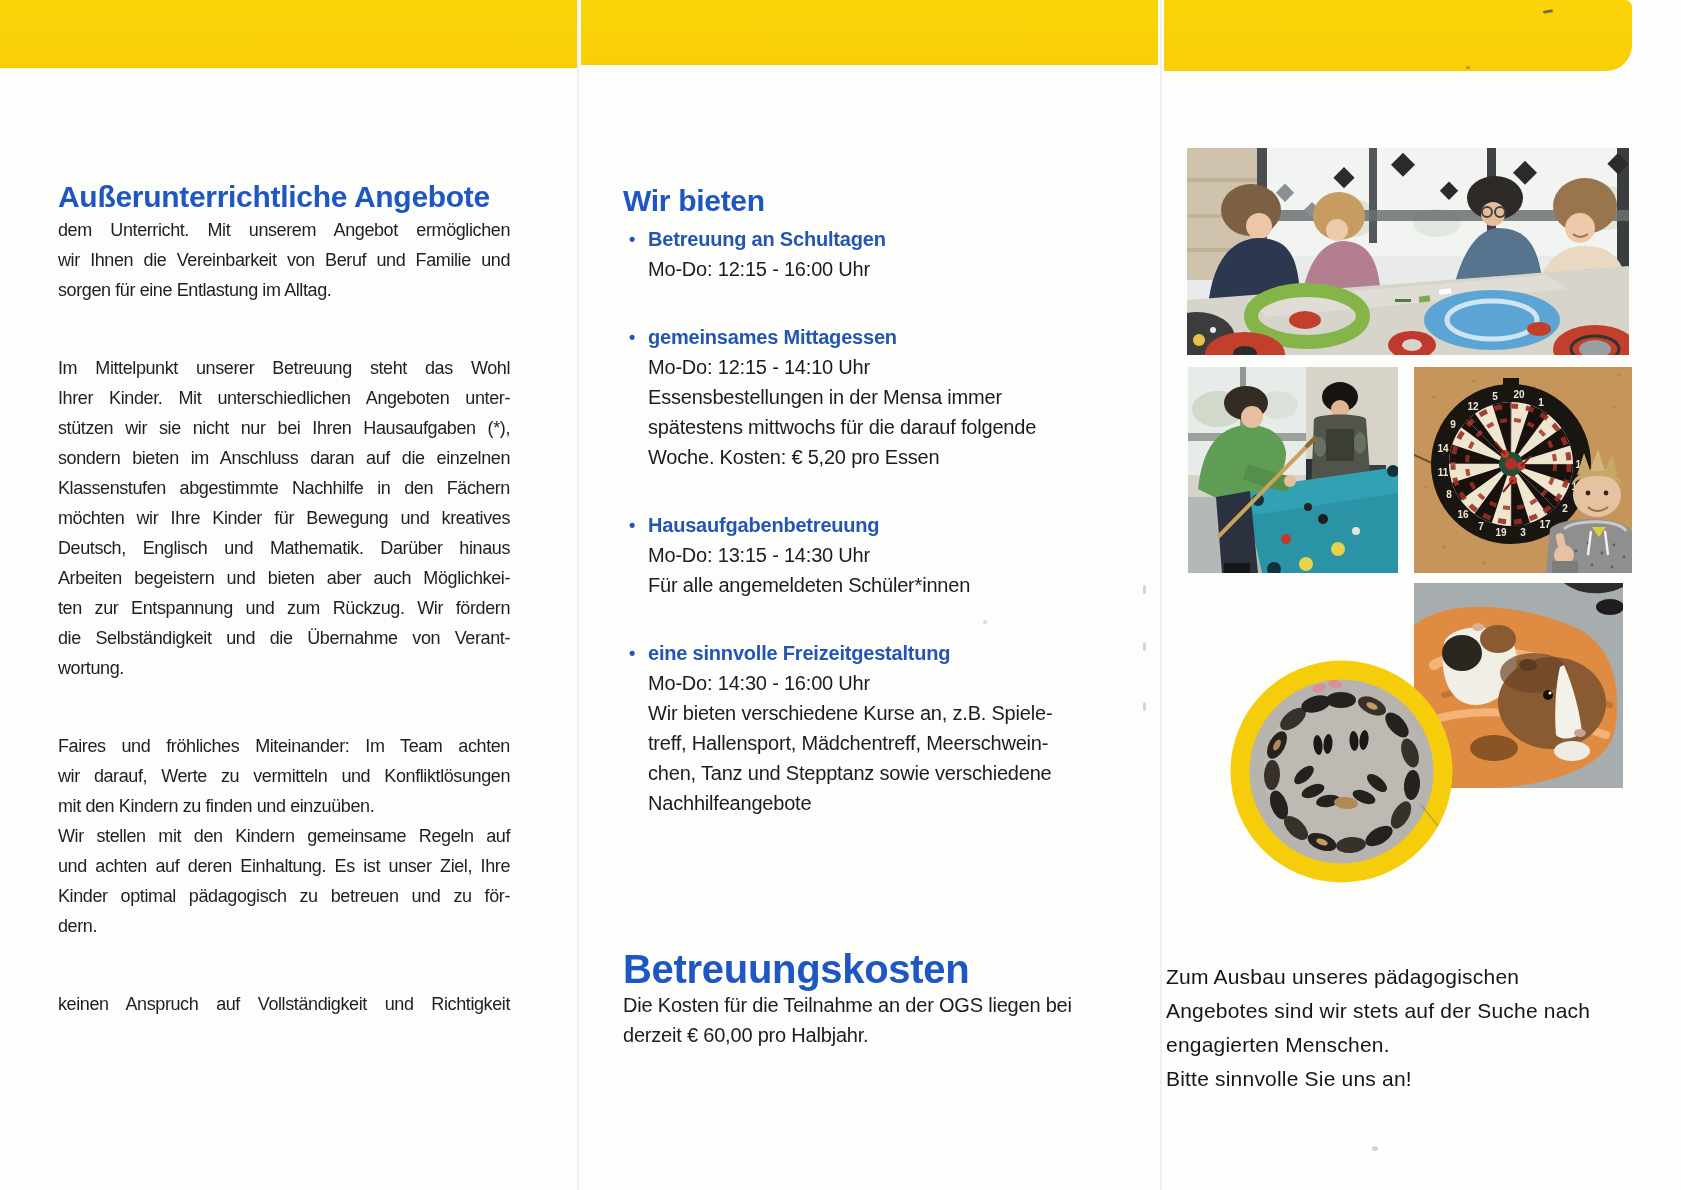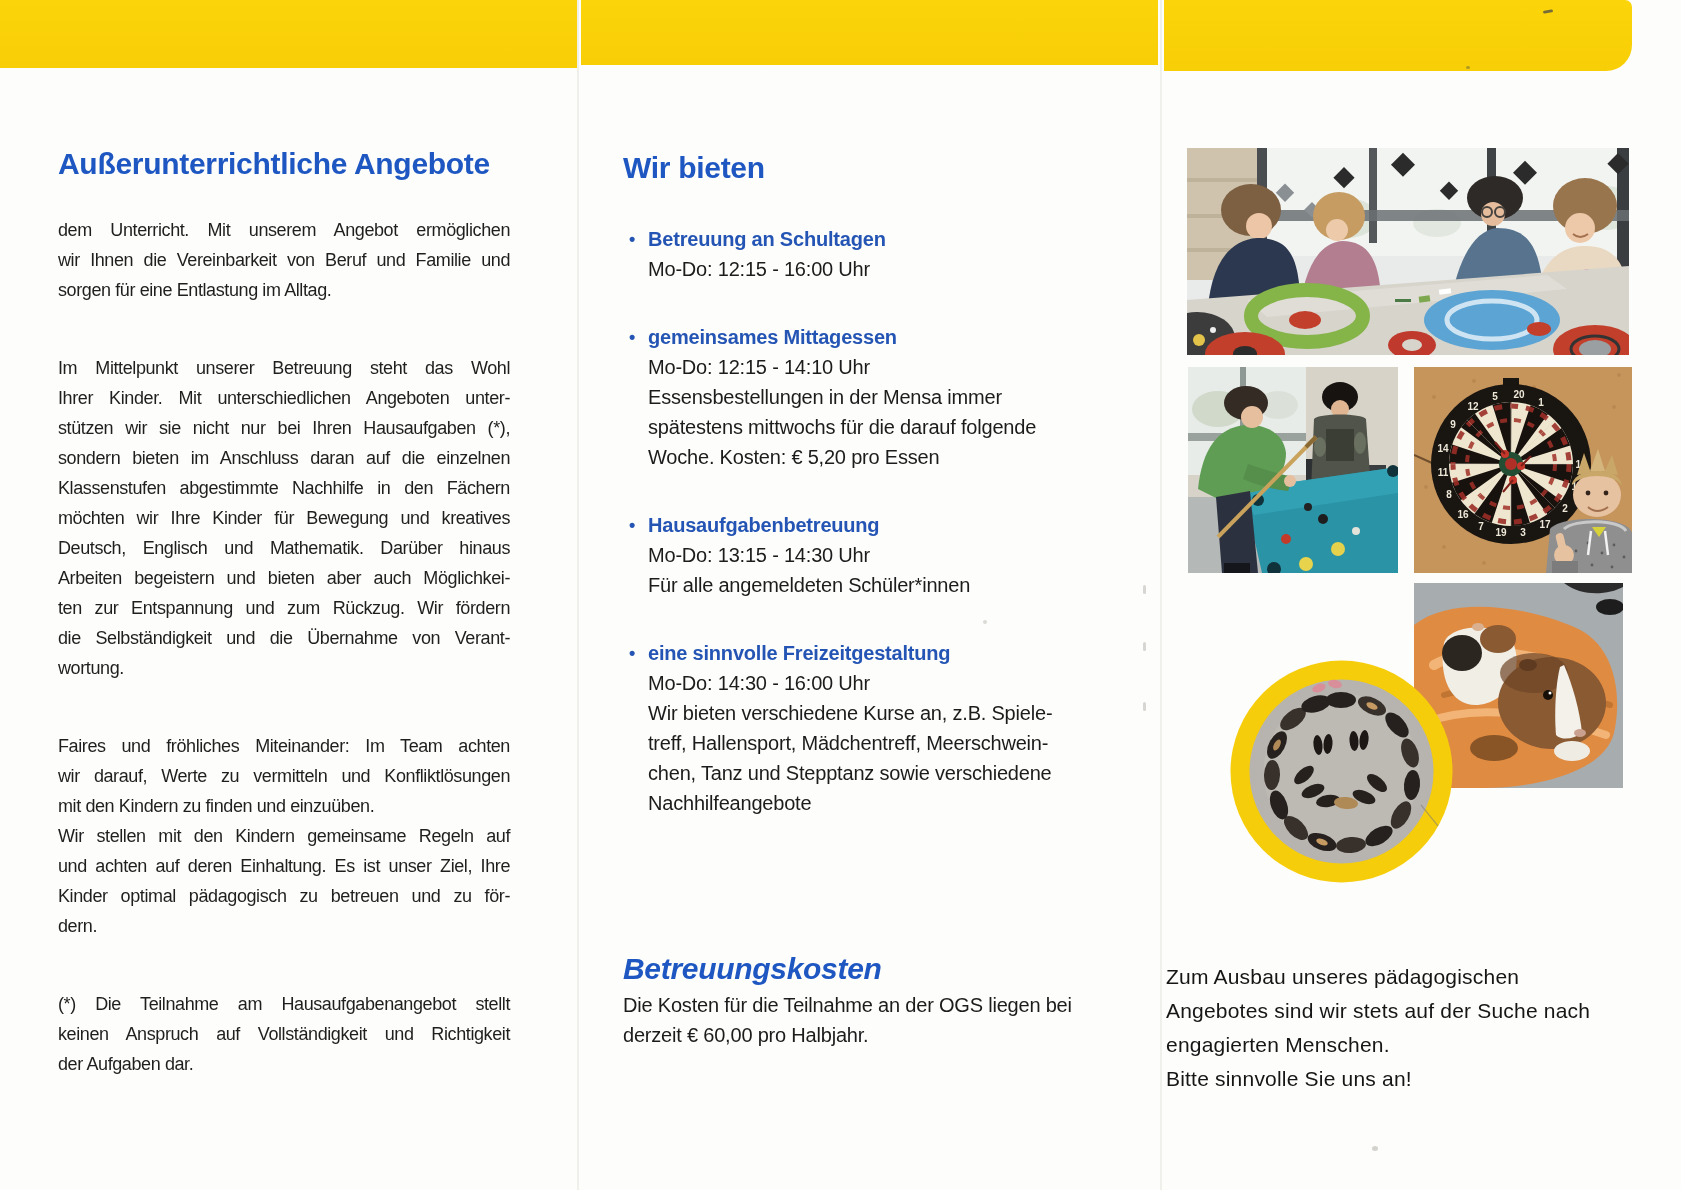"Außerunterrichtliche Angebote" .h1 { margin-top: none -> 33px }
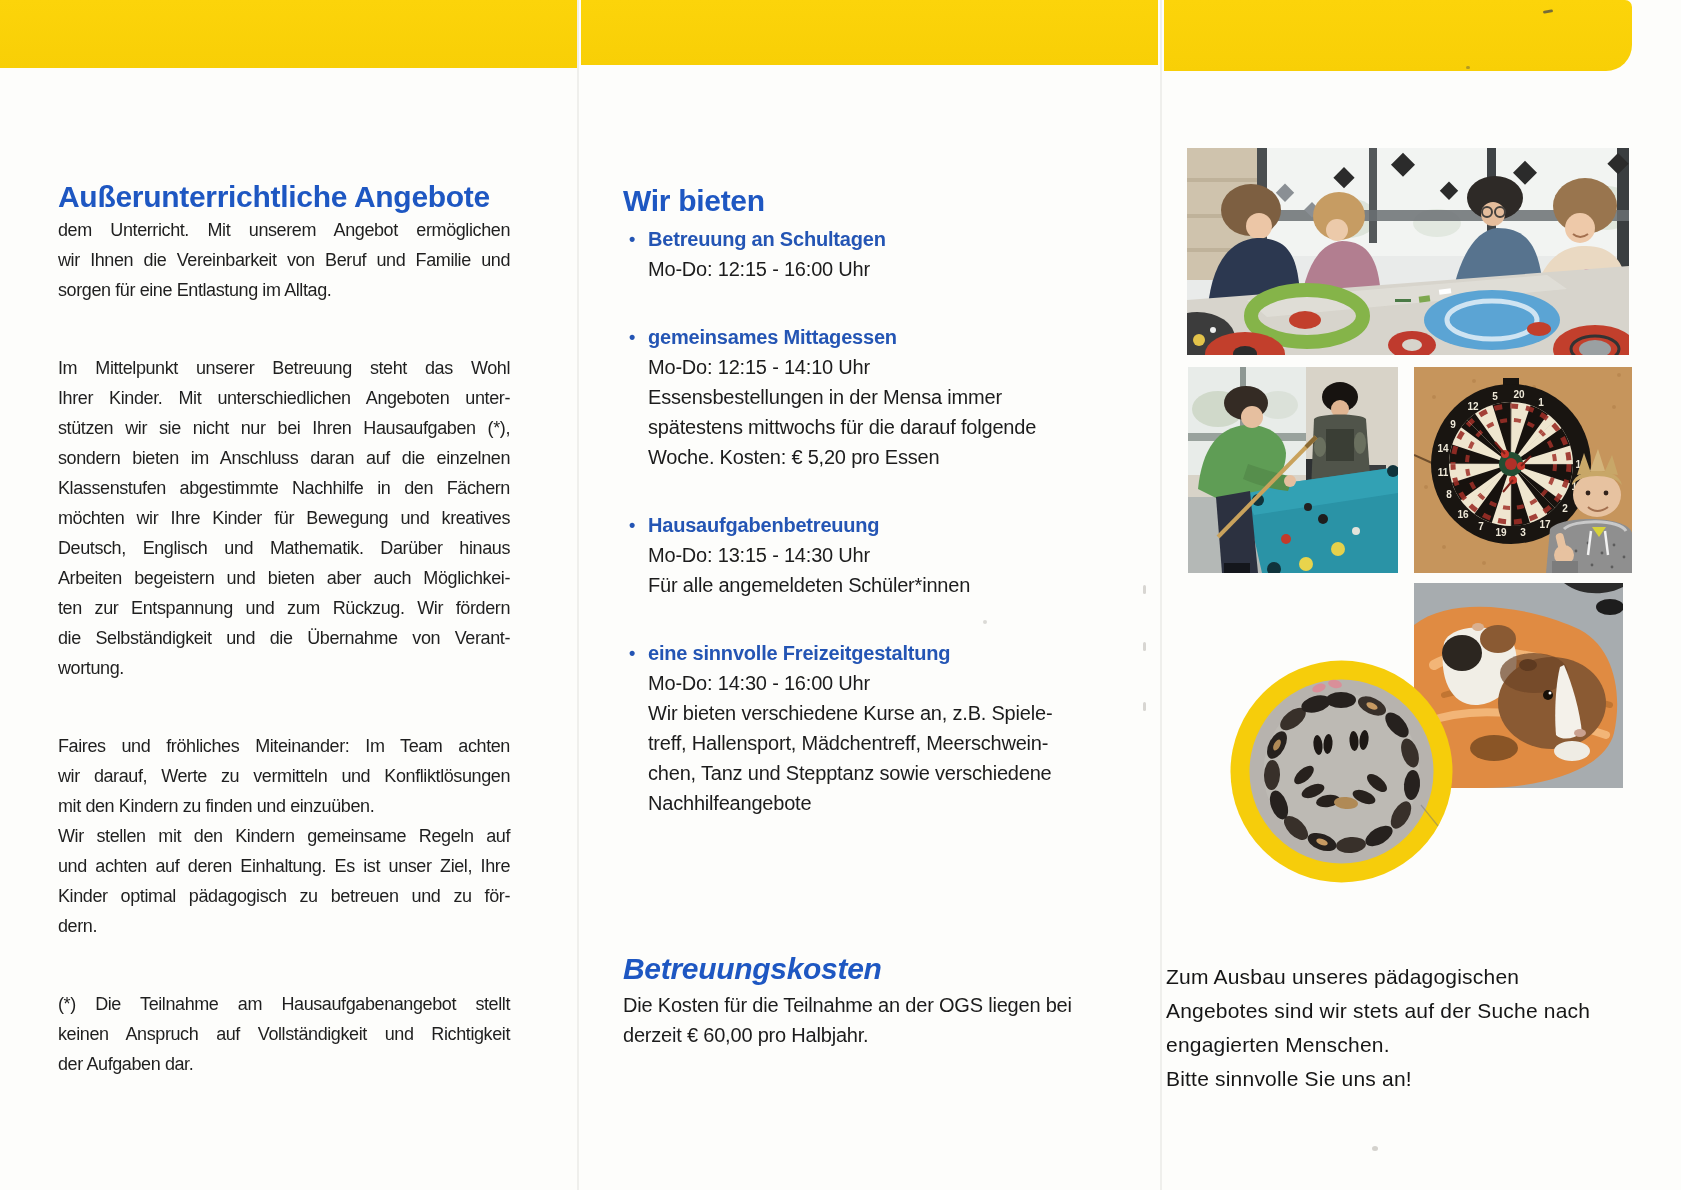"Betreuungskosten" #costs .h1c { font-size: 30px -> 40px; font-style: italic -> none }
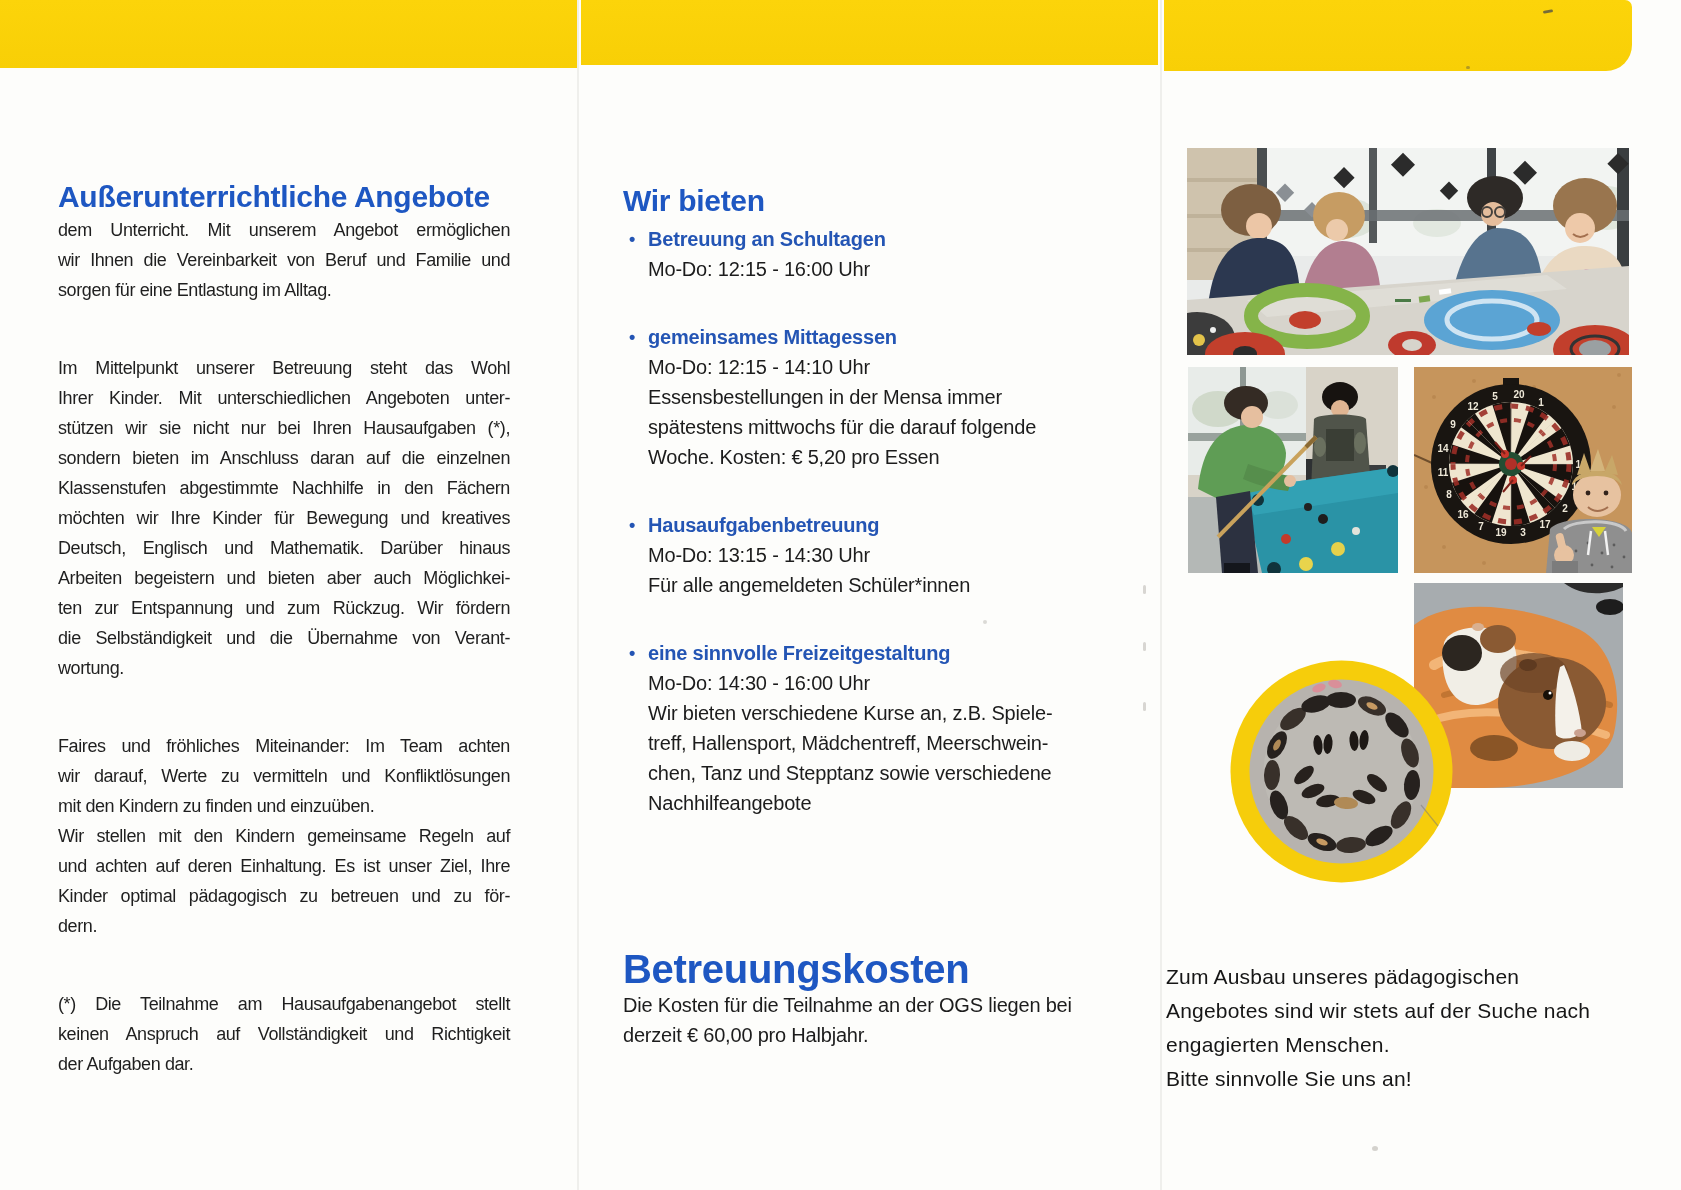"(*) Die Teilnahme am Hausaufgabenangebot" div.bline { html: <div>(*) Die Teilnahme am Hausaufgabenangebot stellt</div> -> none }
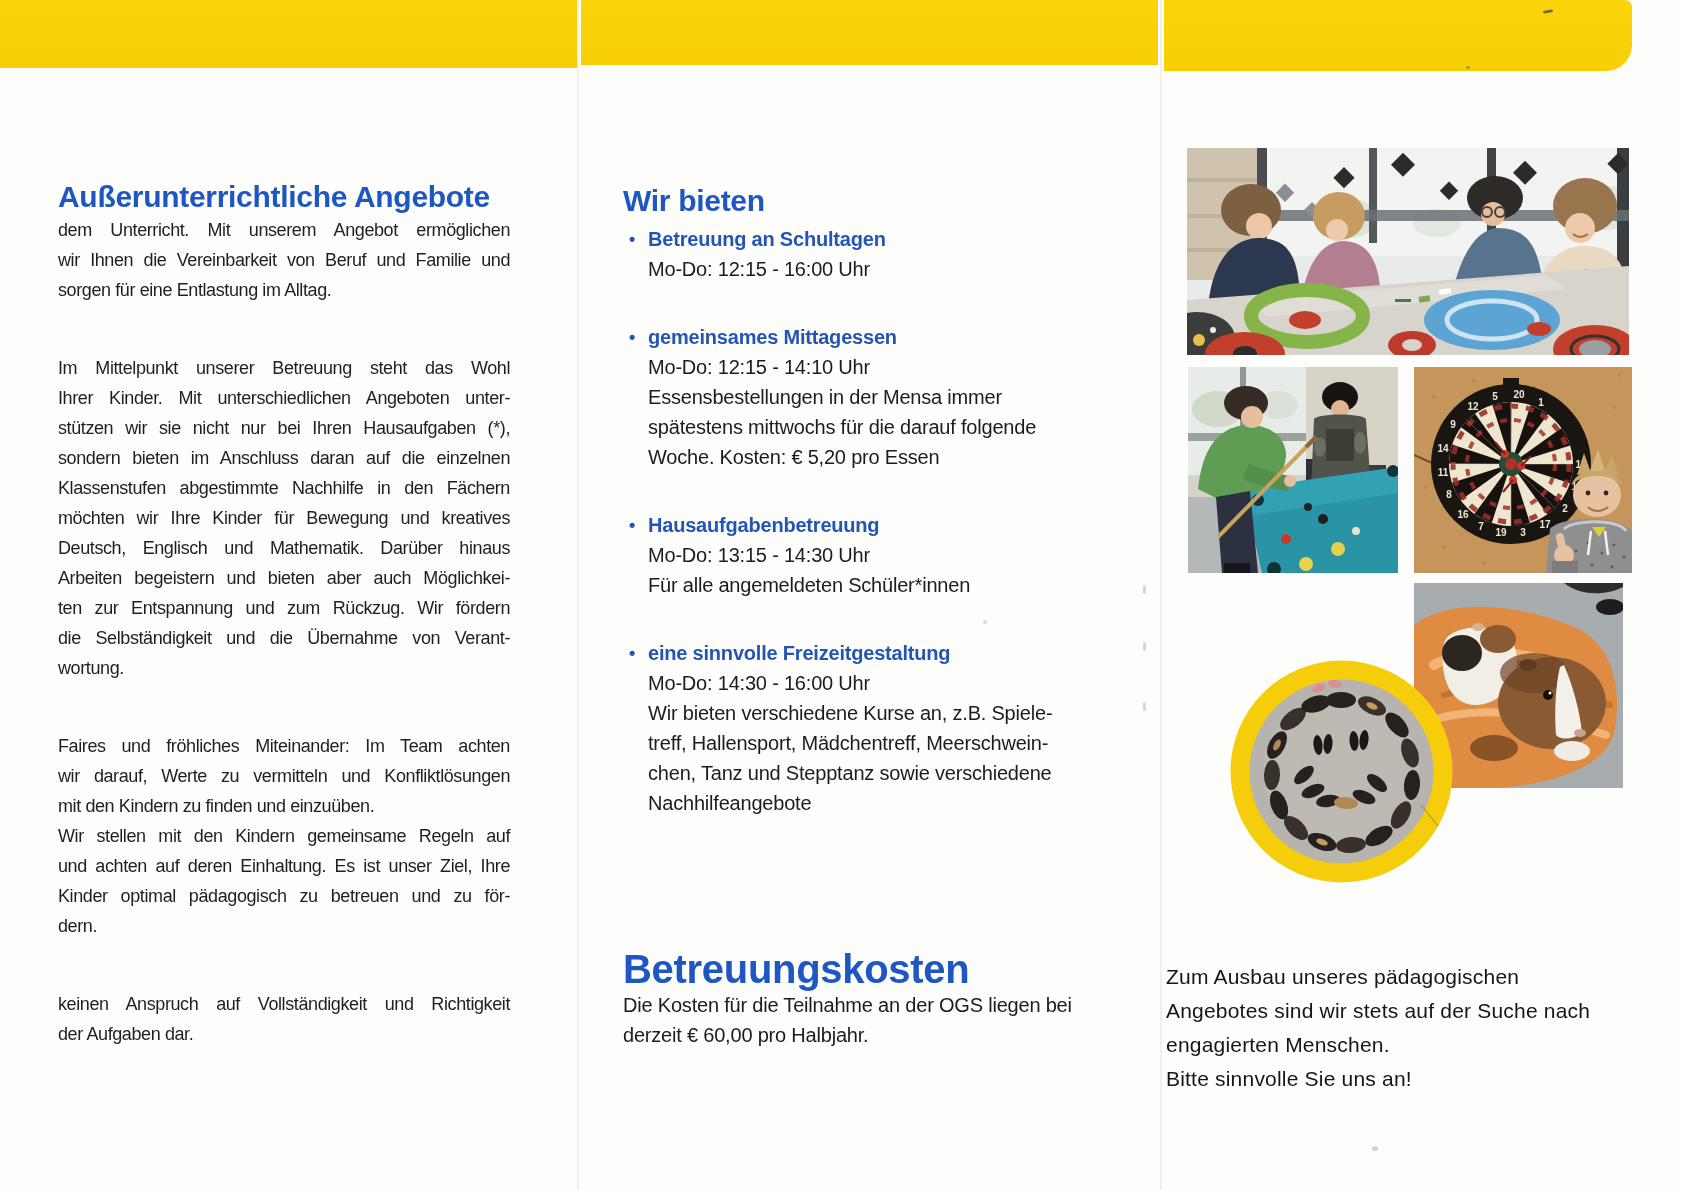"der Aufgaben dar." div.bline { html: <div>der Aufgaben dar.</div> -> none }
